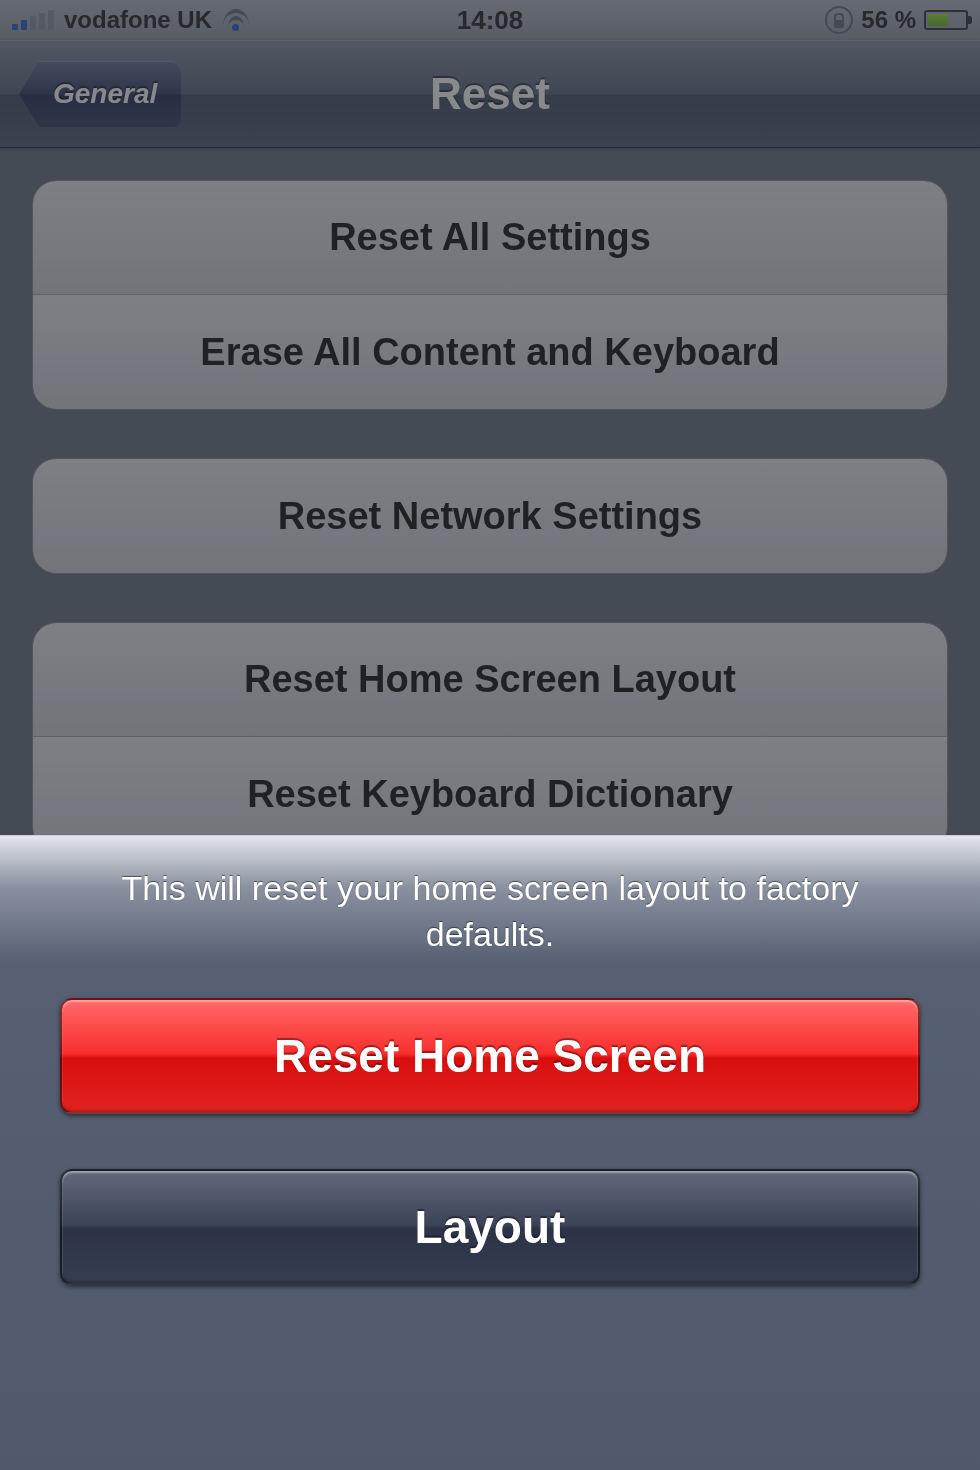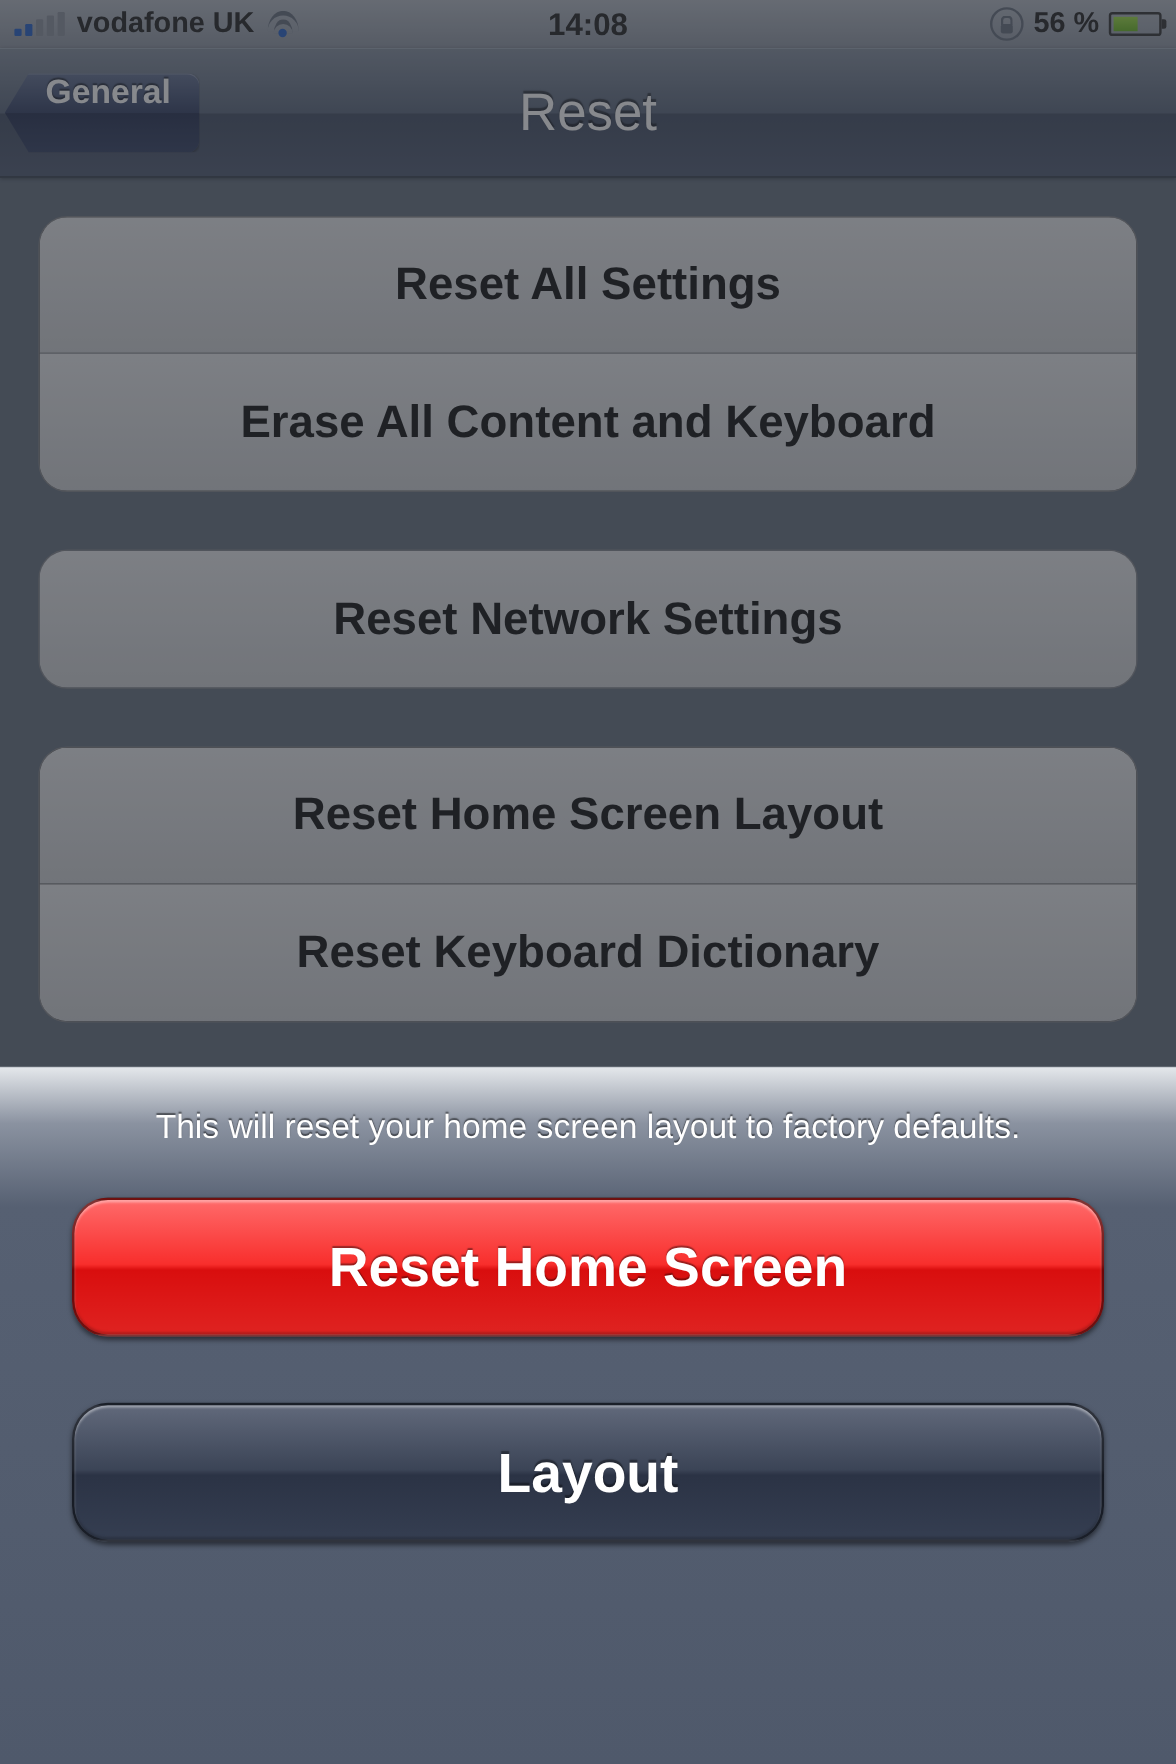"General" .back-btn { align-items: flex-start -> center; font-style: none -> italic; left: 4px -> 19px }
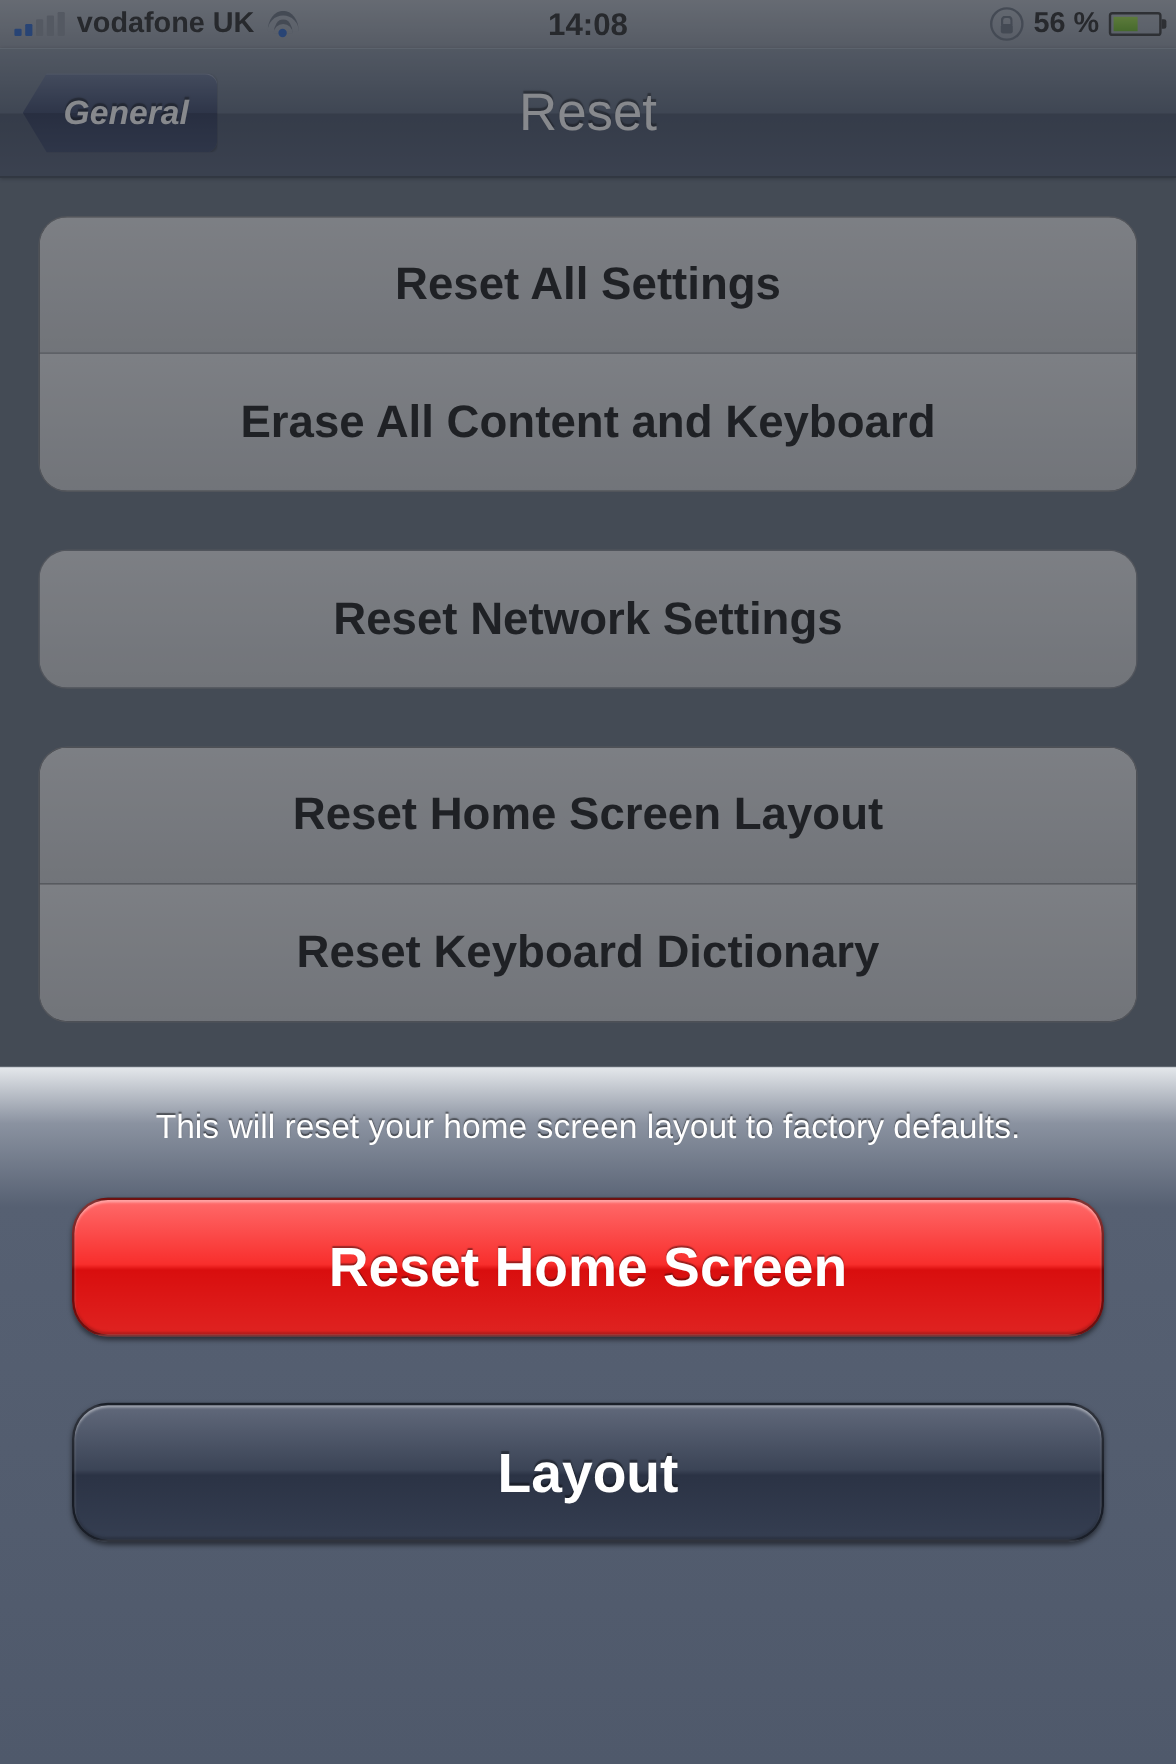"Reset" .nav-title { font-weight: normal -> bold }
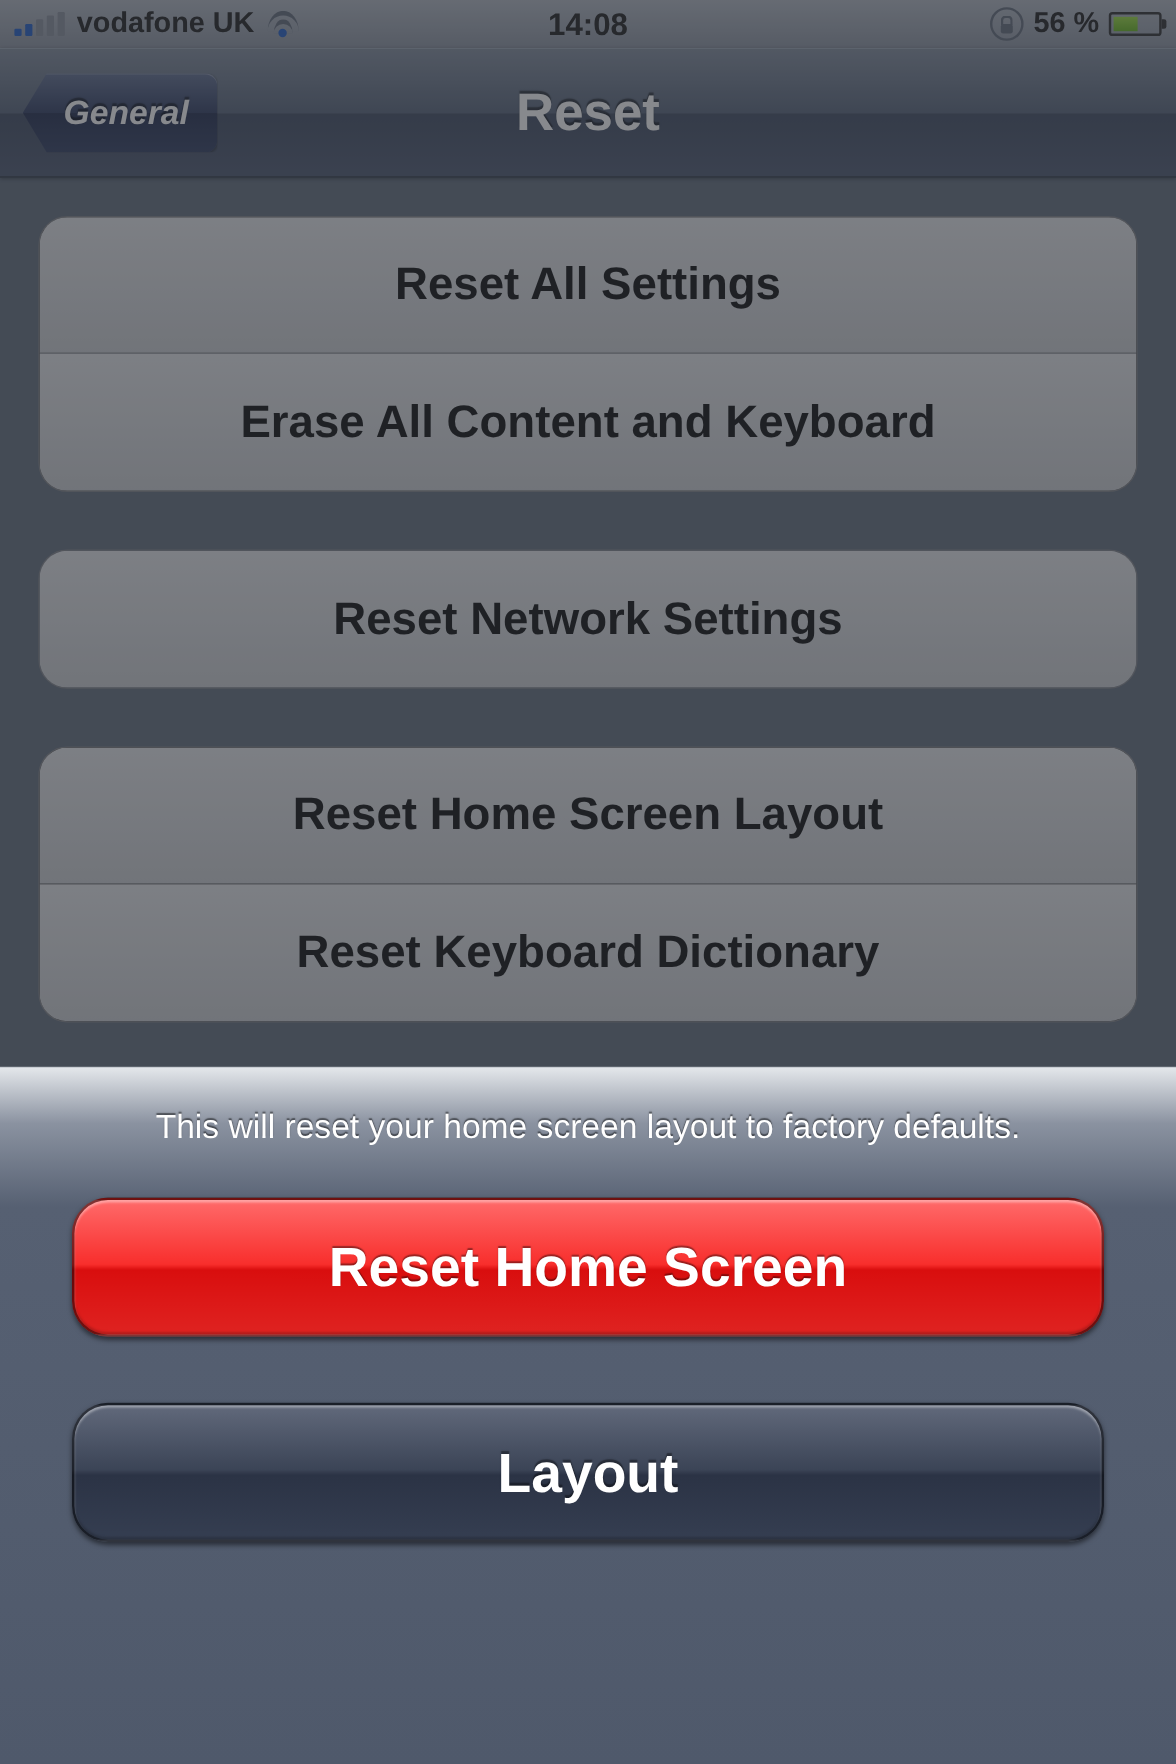"This will reset your home" .sheet-text { font-size: 28px -> 34px }
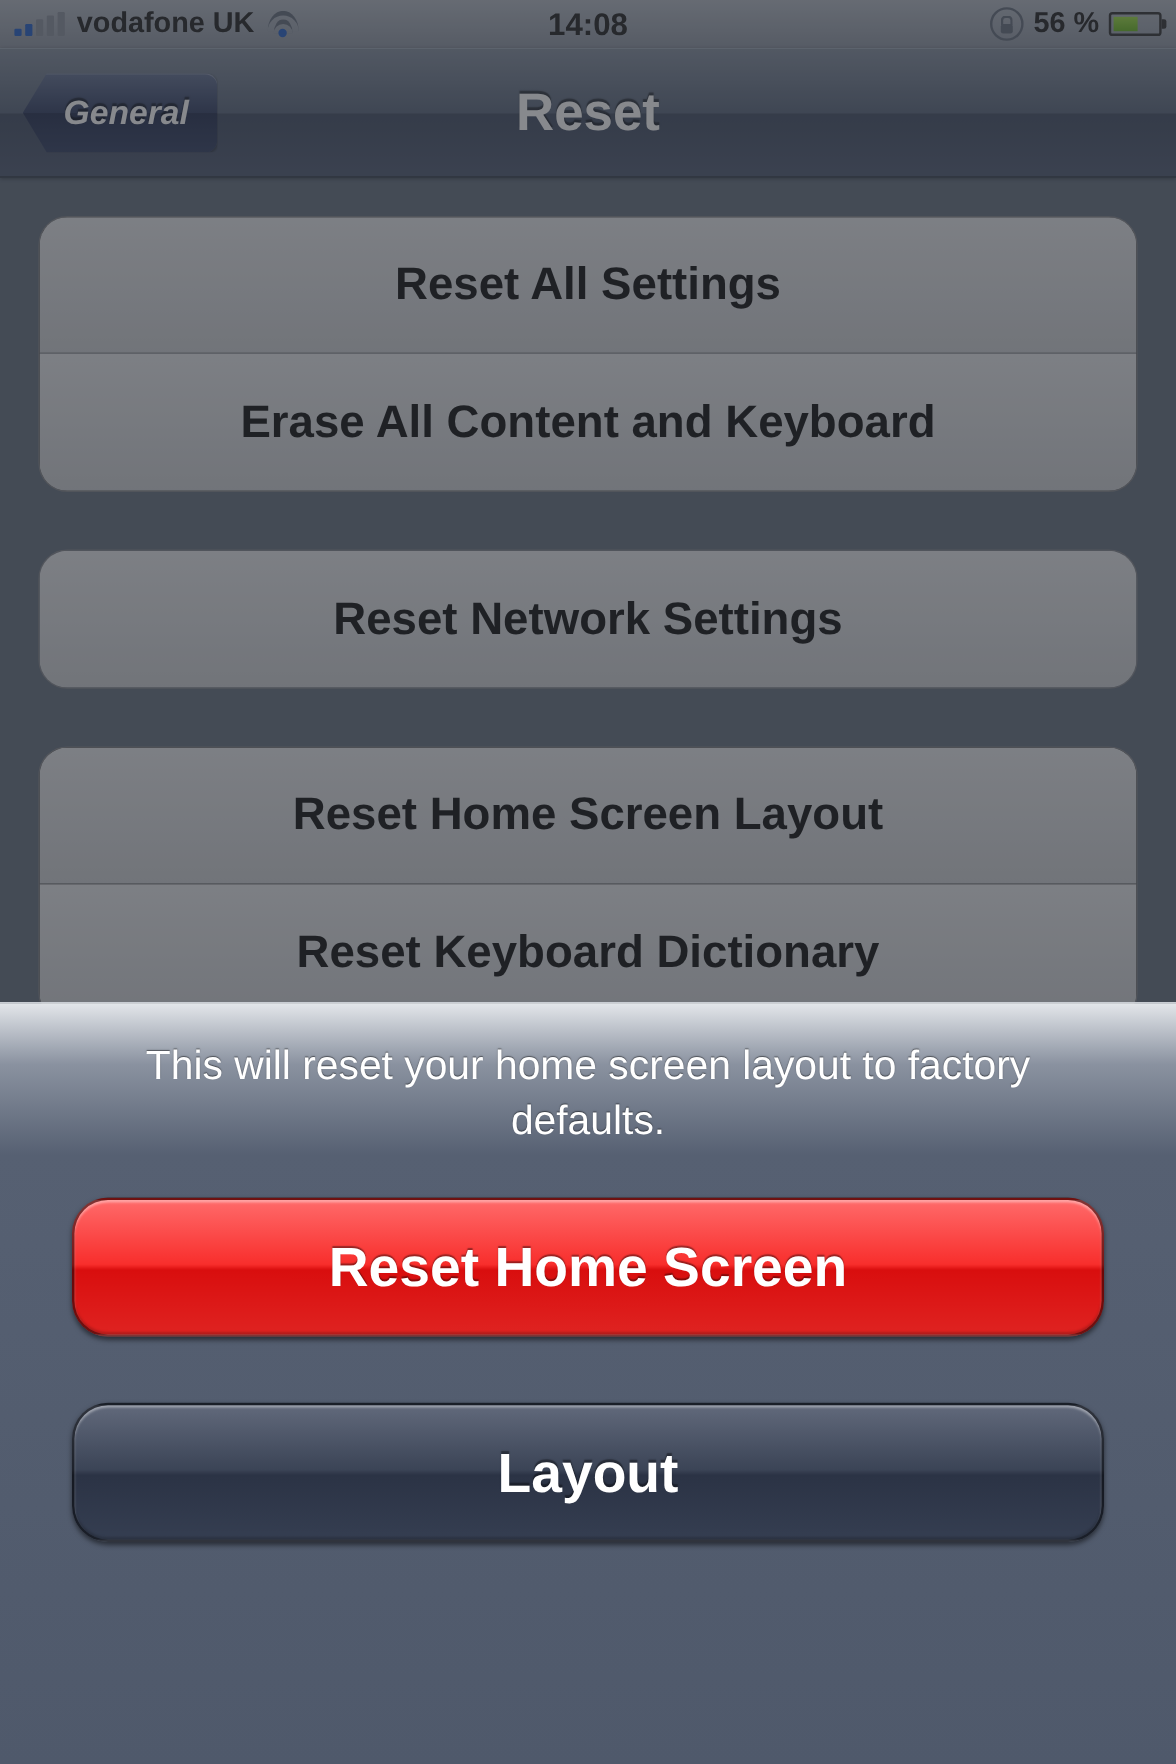"Reset Home Screen" .sheet-btn { border-radius: 30px -> 12px }
